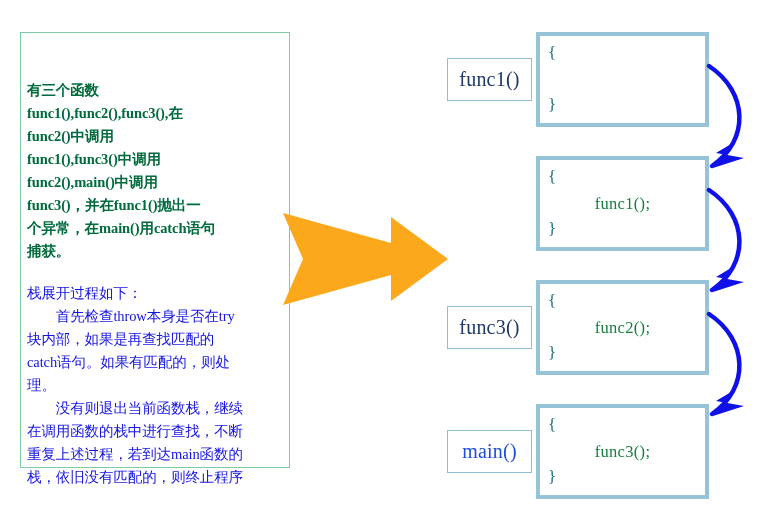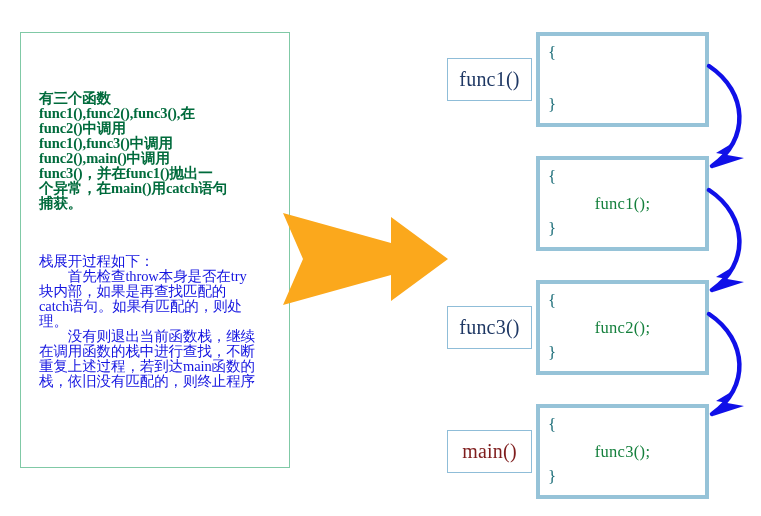"有三个函数" .para { line-height: 15px -> 23px; margin: 12px -> 0 }
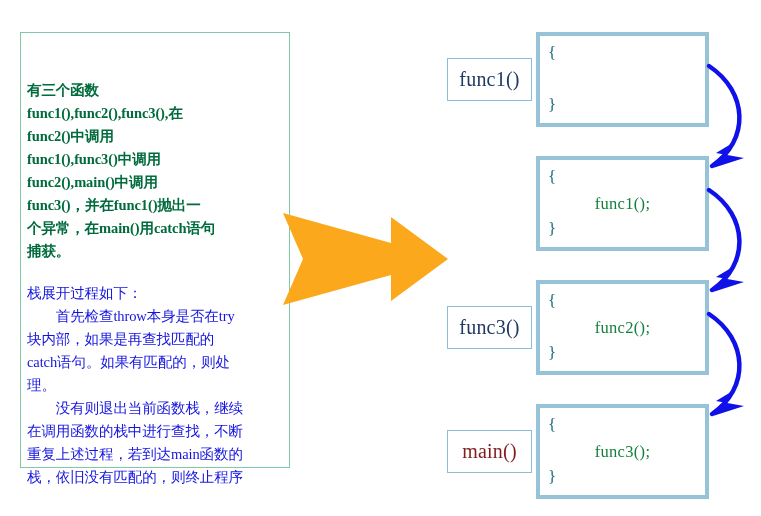"main()" .frame-label.teal { color: #7f1d1d -> #1d4ed8 }
